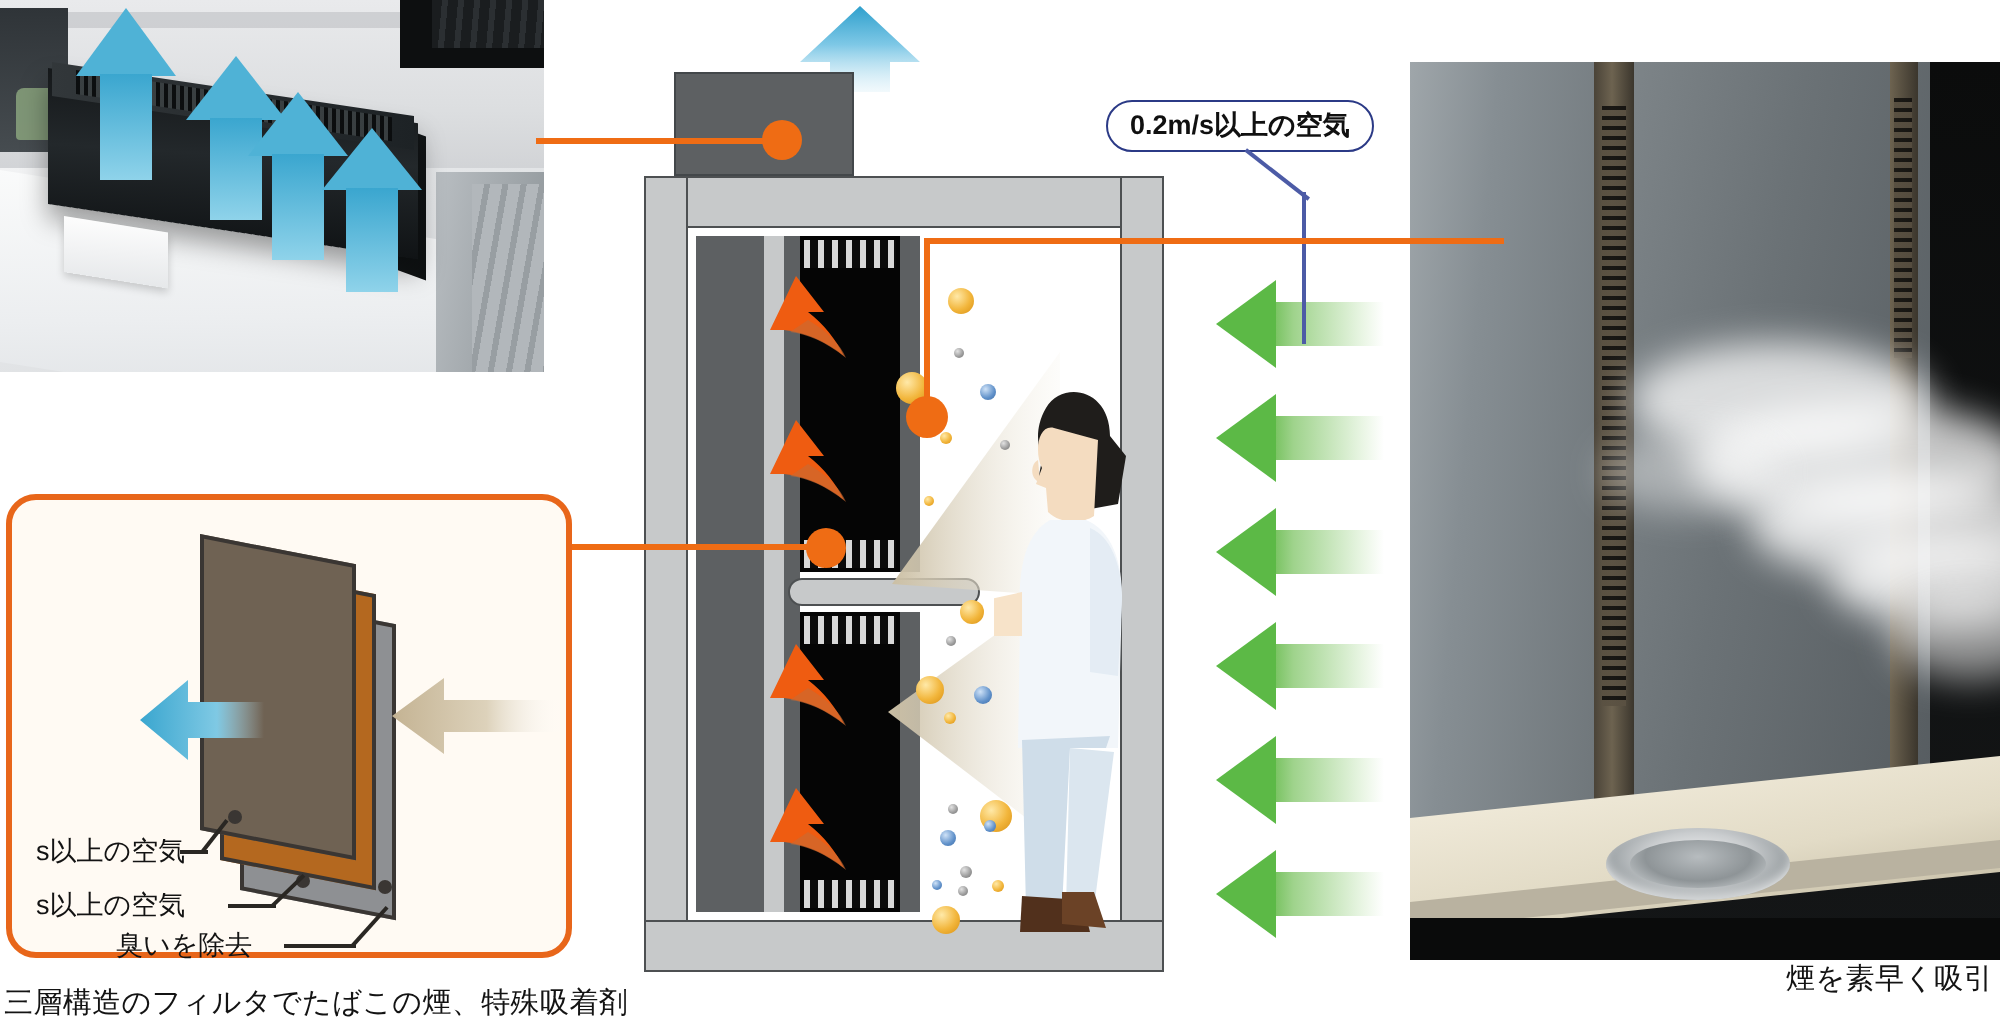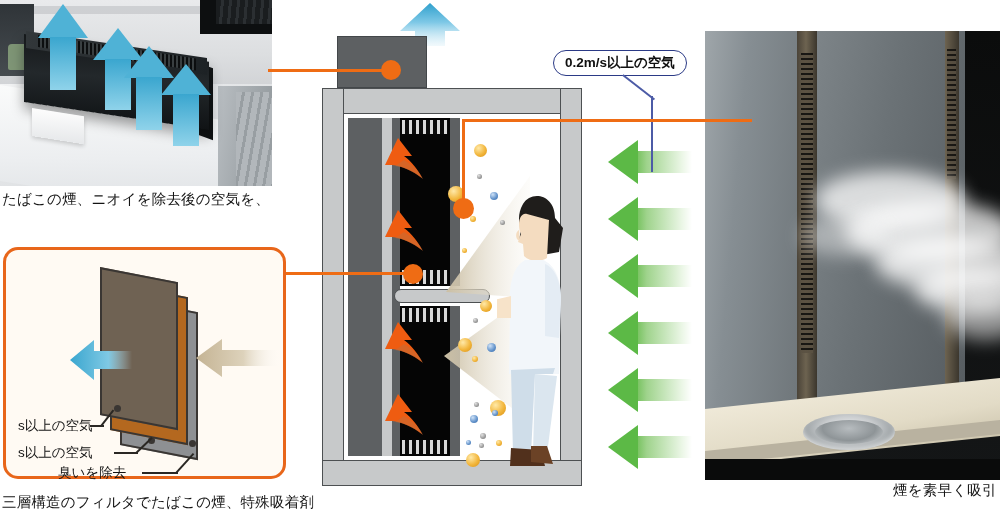"たばこの煙、ニオイを除去後の空気を、" div { html: <div>たばこの煙、ニオイを除去後の空気を、</div> -> none }
